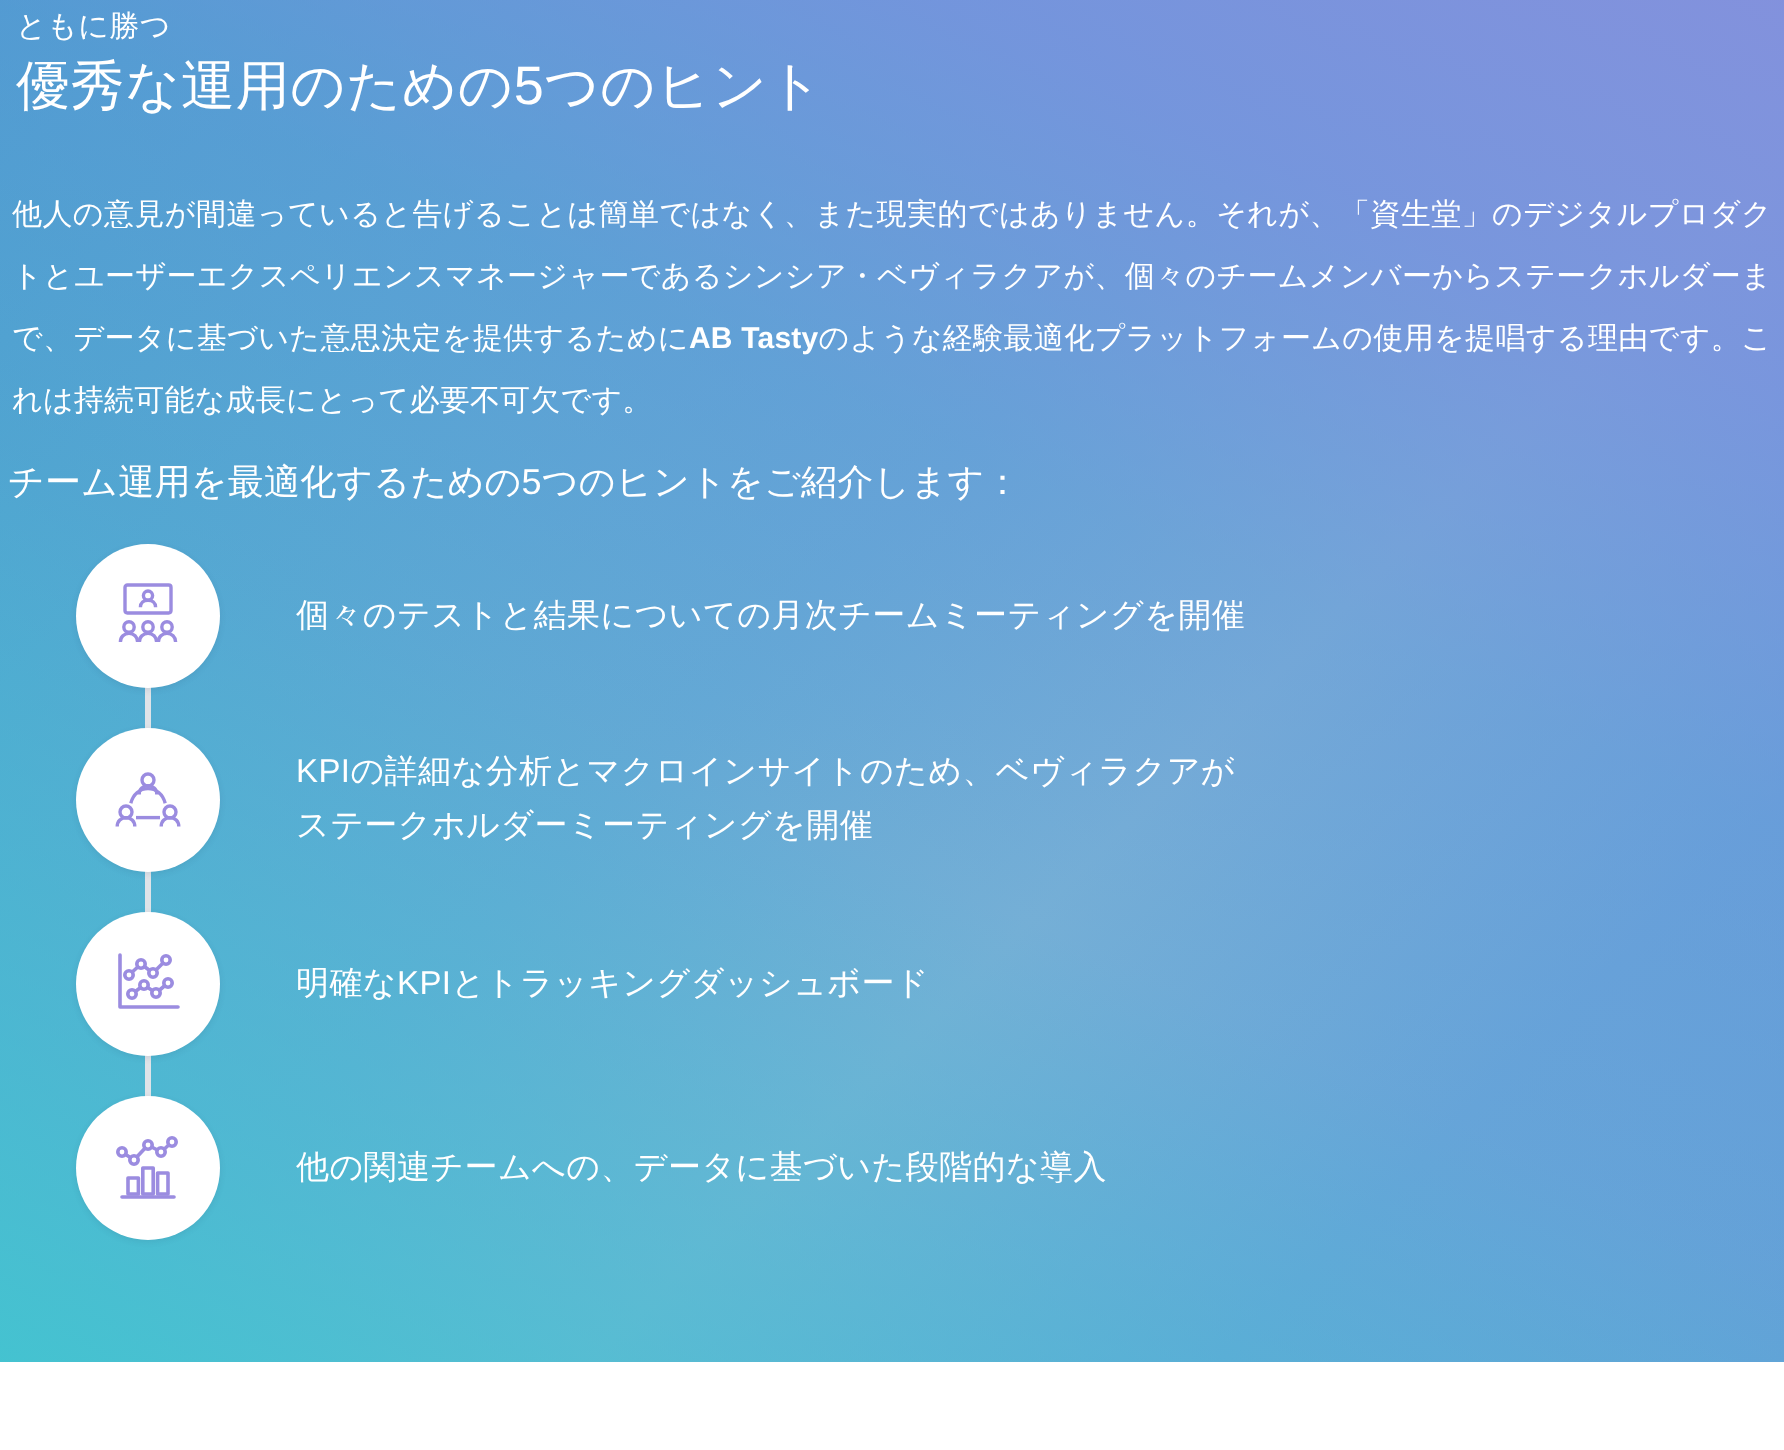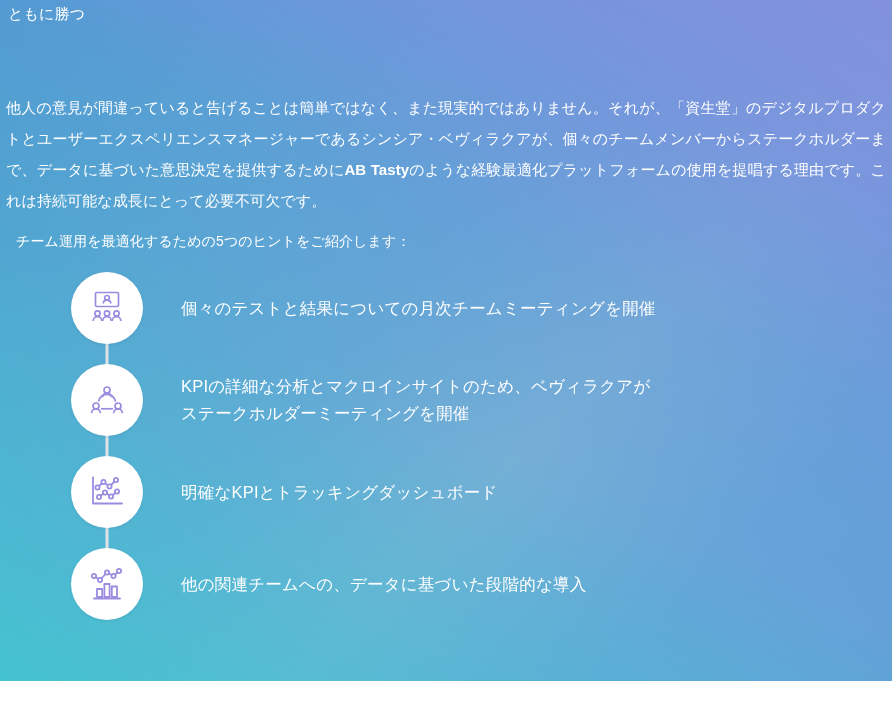"優秀な運用のための5つのヒント" div.headline { html: none -> <div>優秀な運用のための5つのヒント</div> }
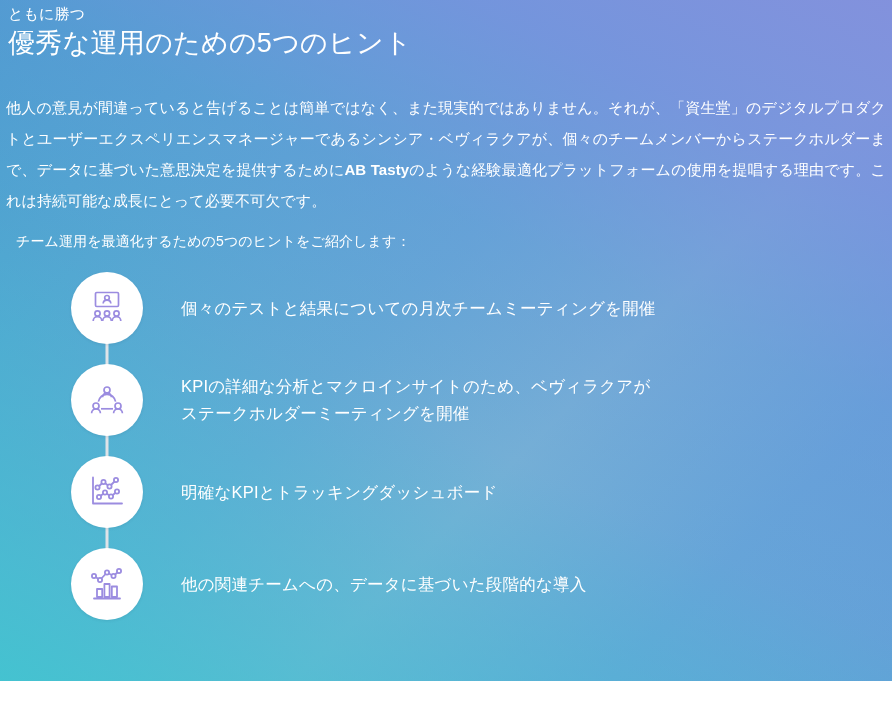"チーム運用を最適化するための5つのヒントをご紹介します：" .lead-in { font-size: 14px -> 18px; left: 16px -> 4px }
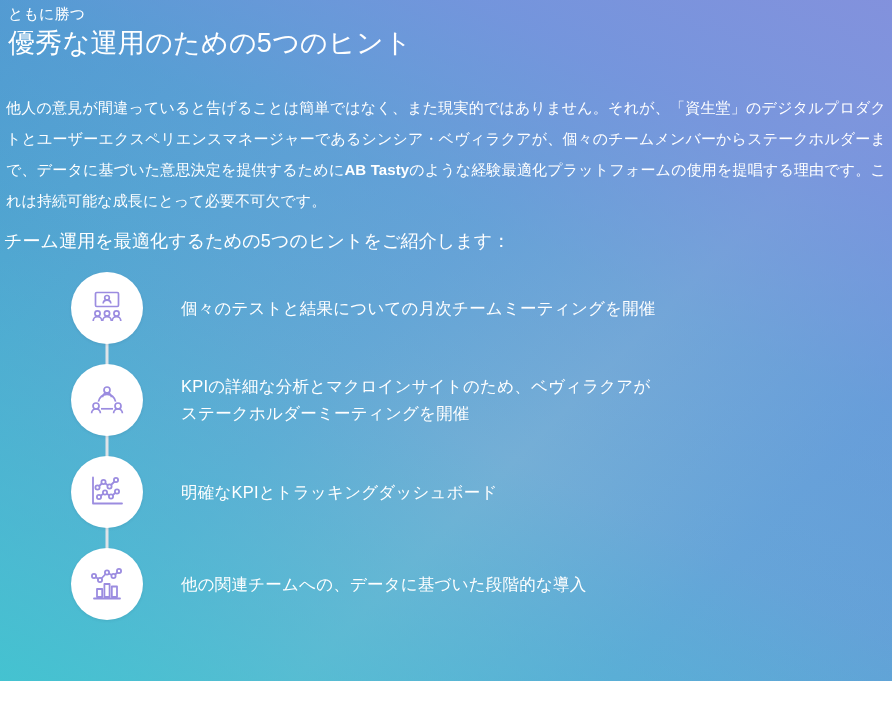"個々のテストと結果についての月次チームミーティングを開催" .tip-row { padding-left: 33px -> none }
